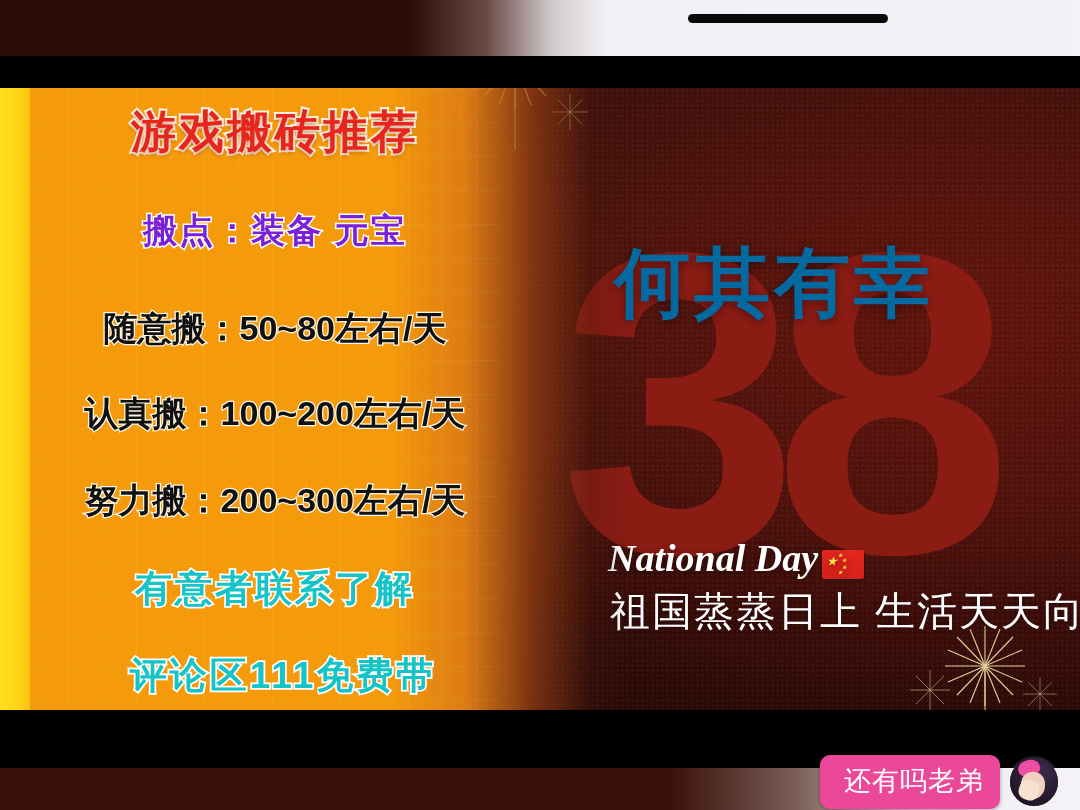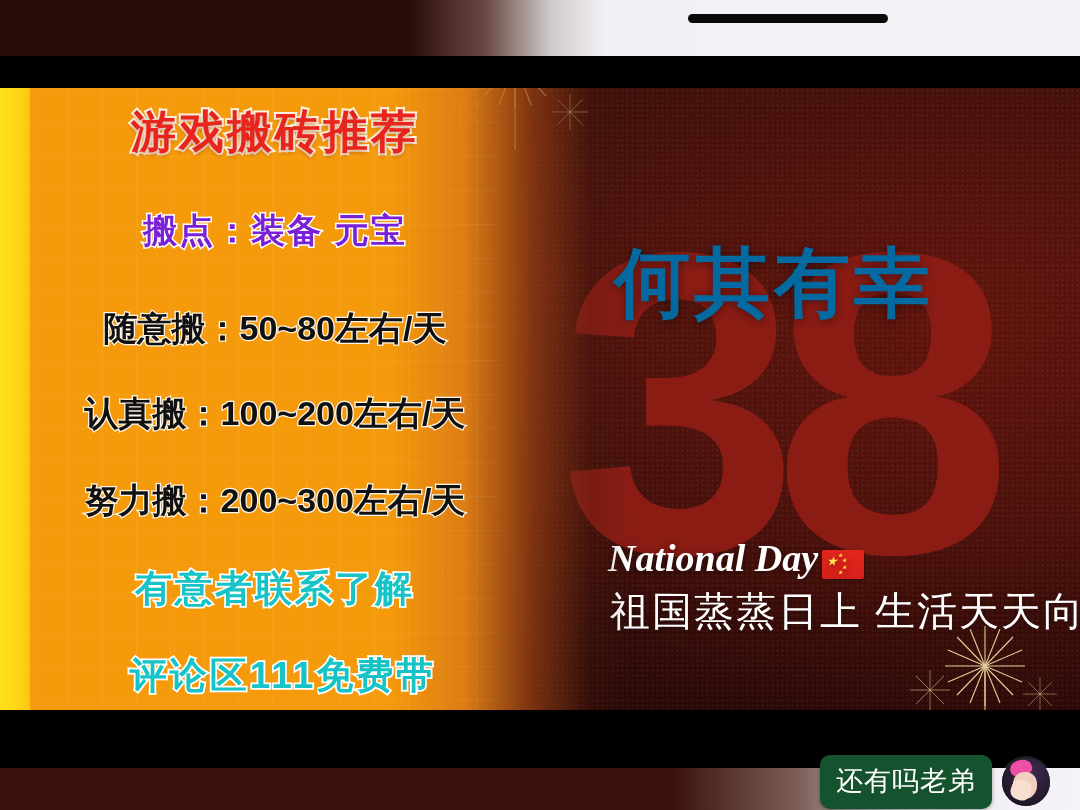"还有吗老弟" .chat-bubble { background: #14532d -> #ec4899; padding: 6px 16px 8px 16px -> 6px 16px 8px 24px }
